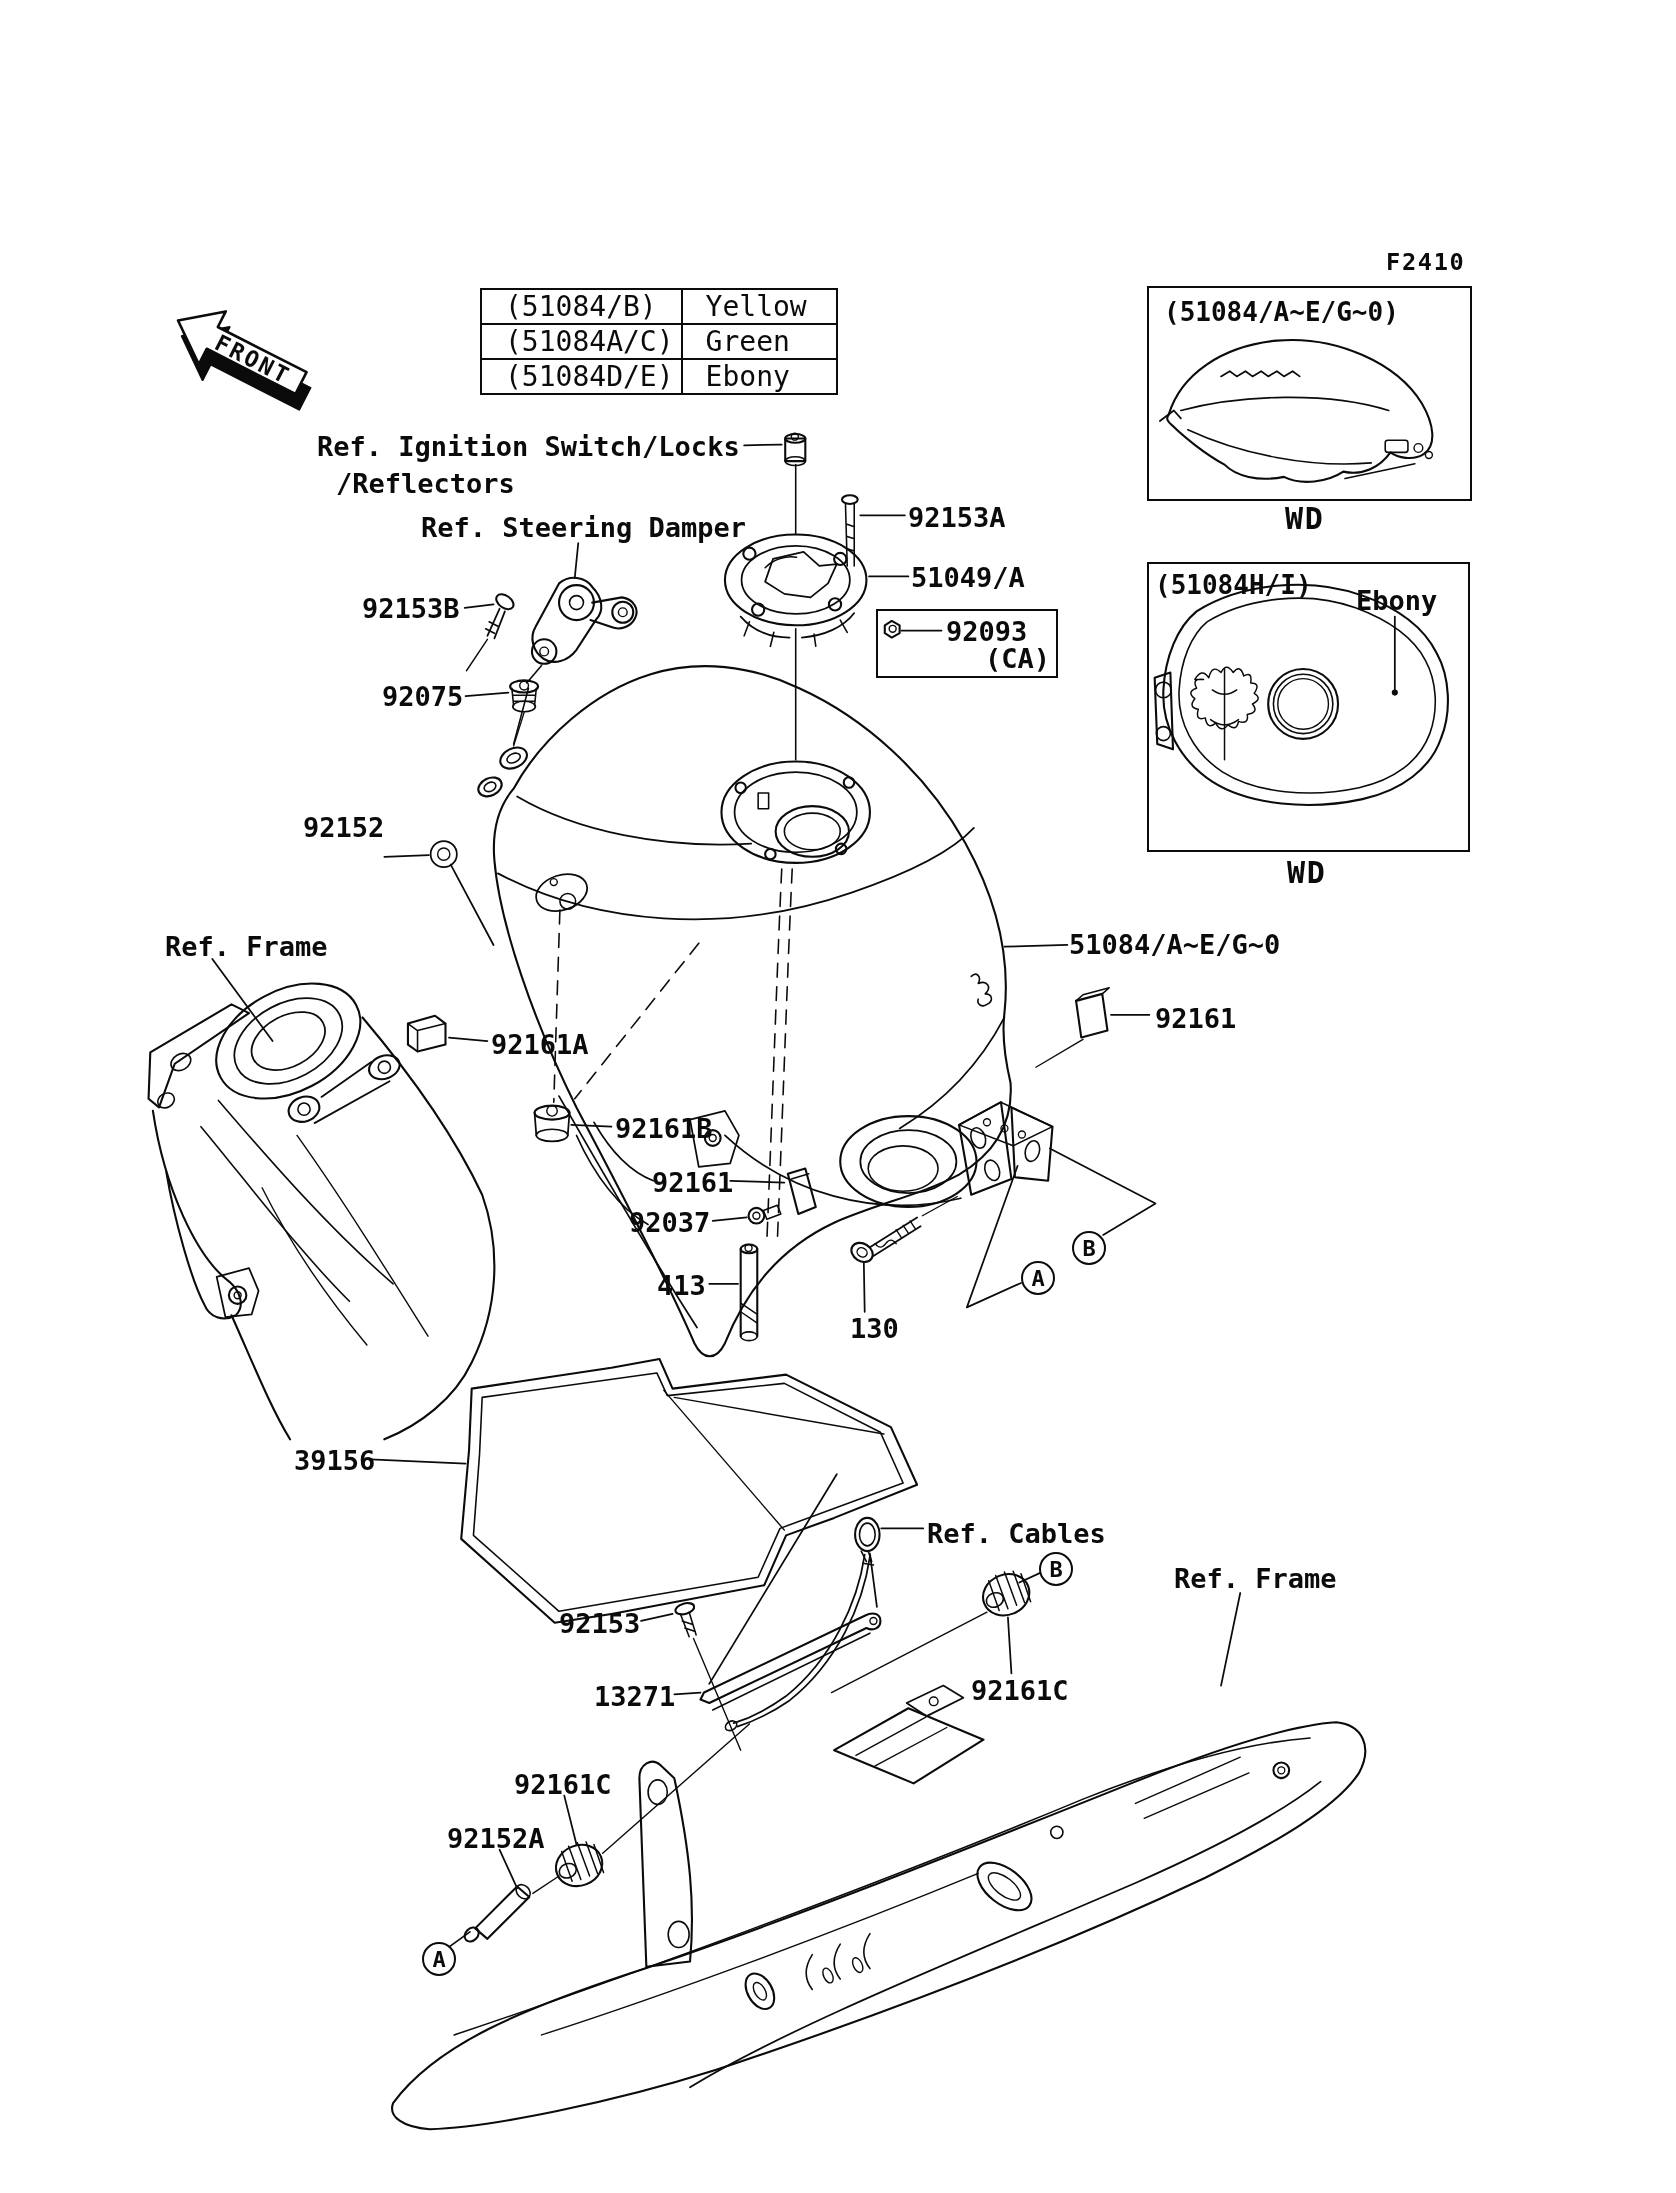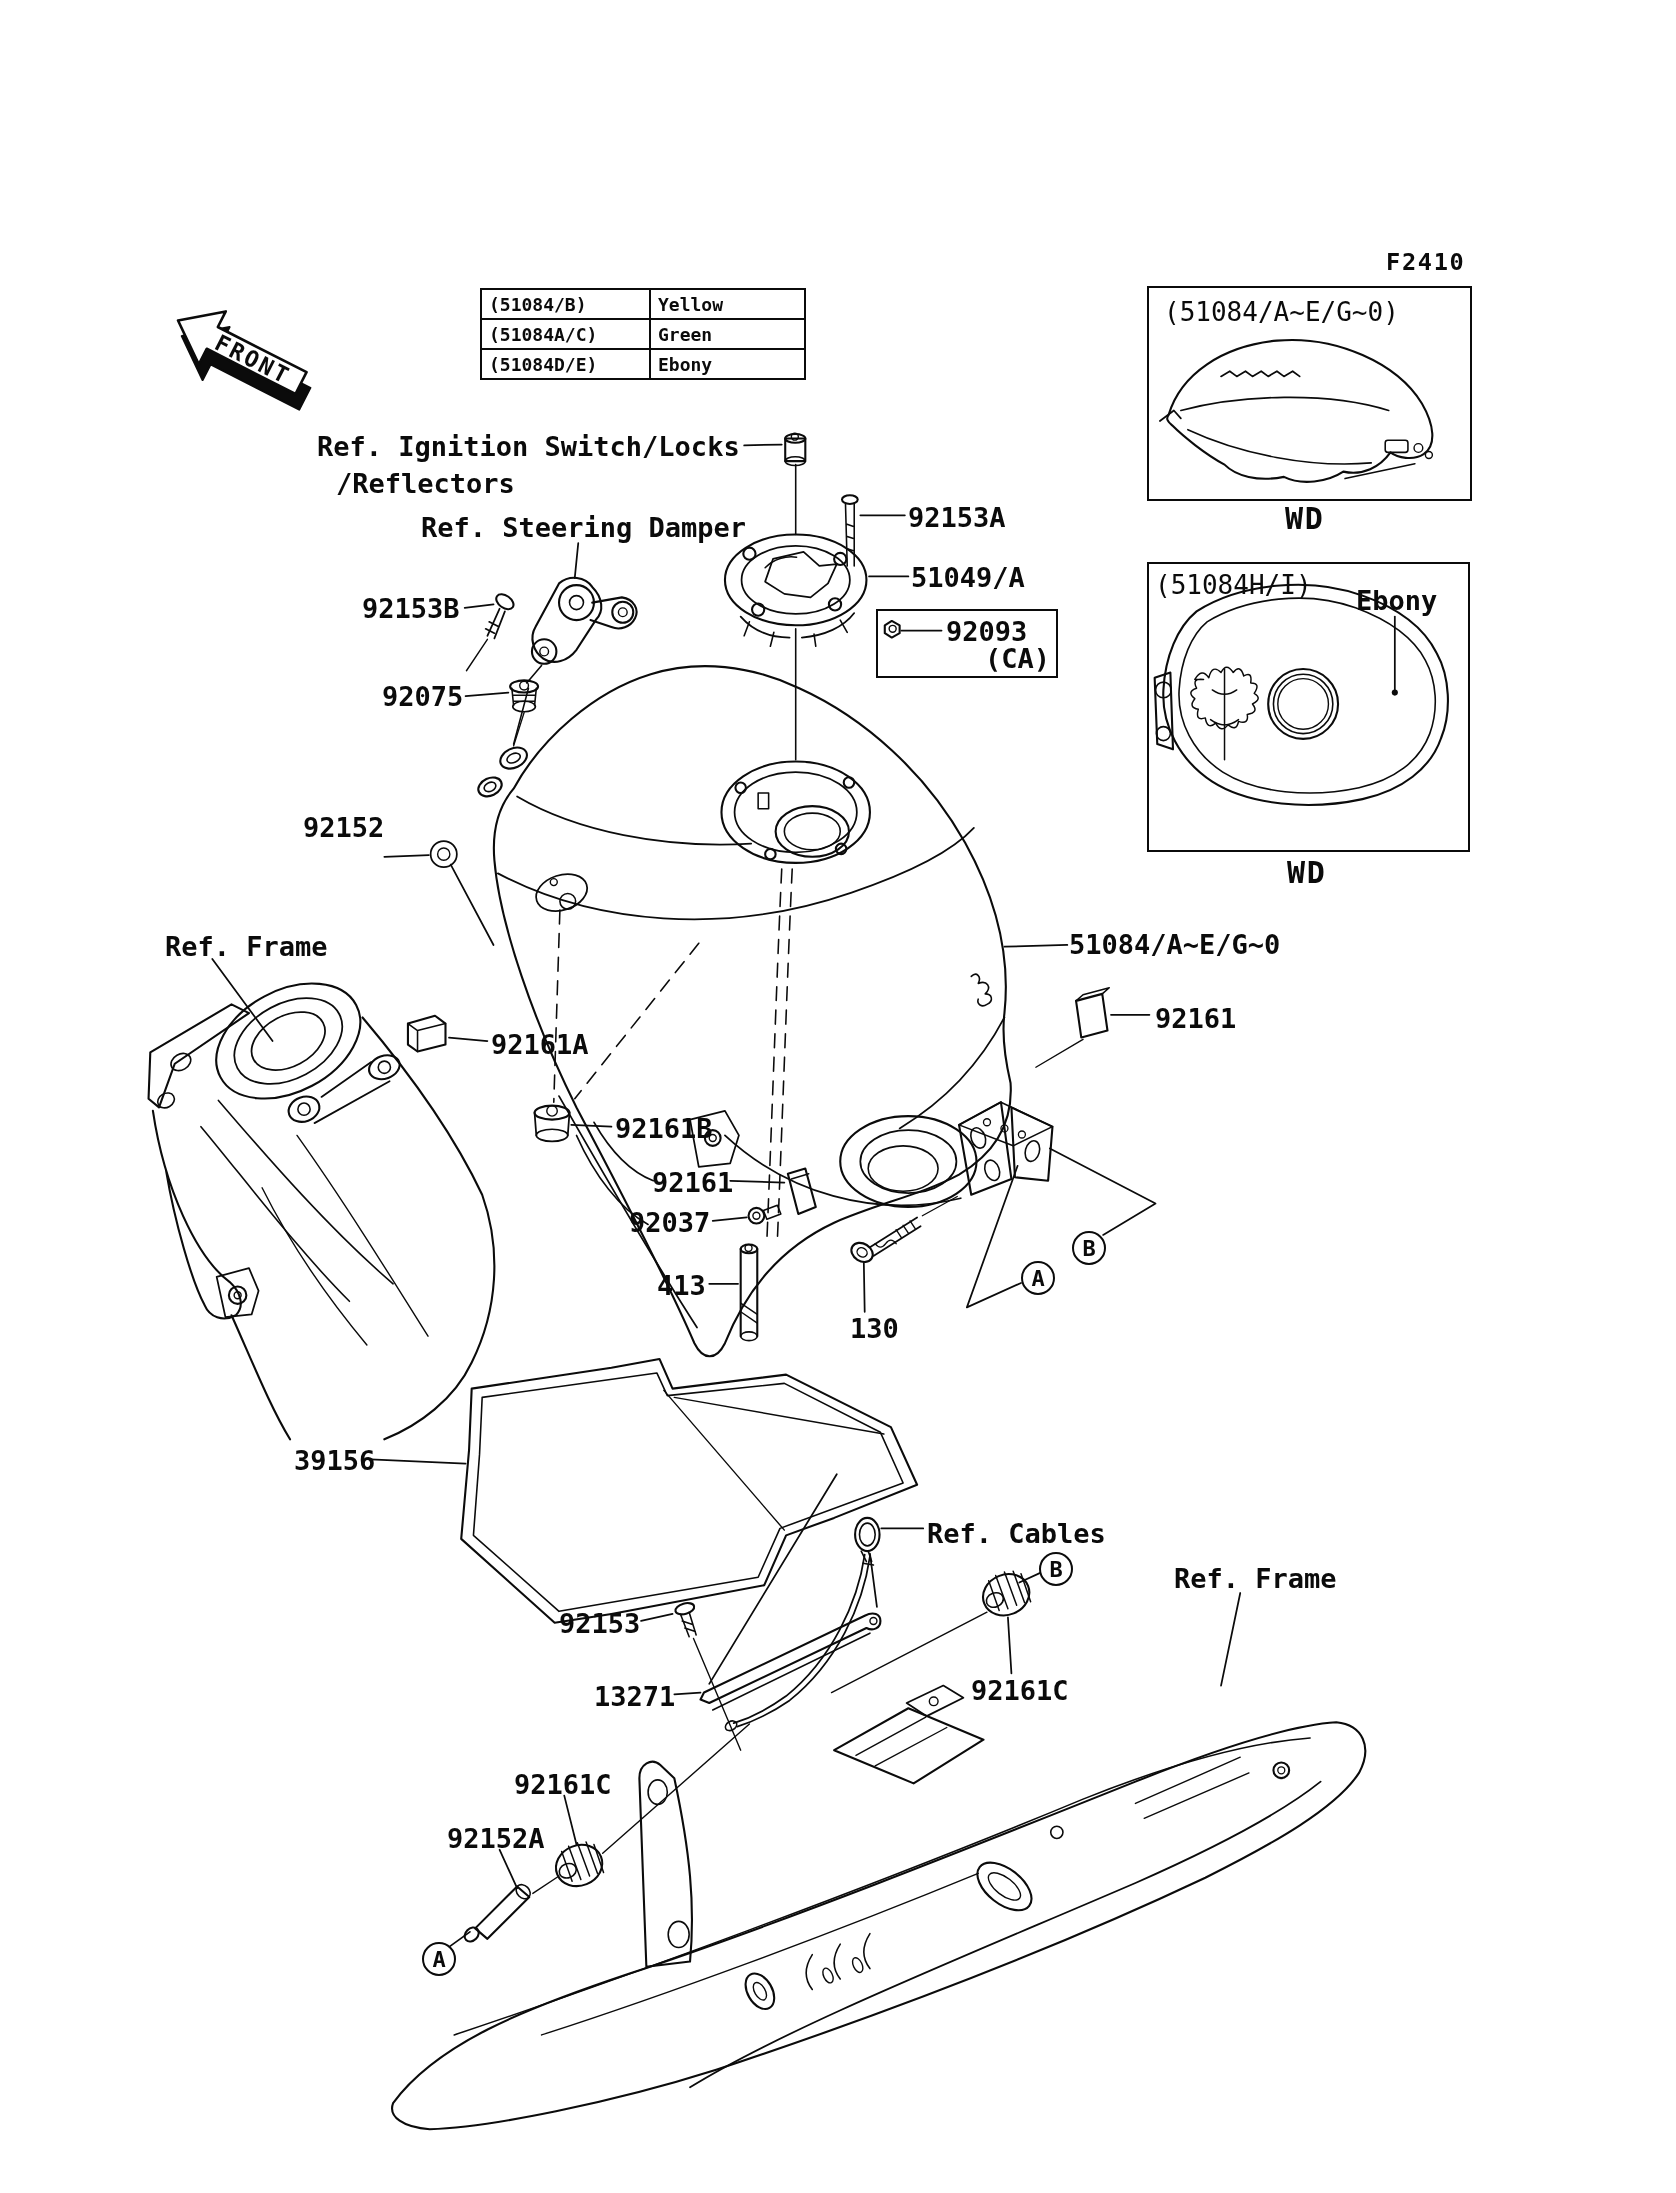"(51084/B)" table.ctable td { font-size: 18px -> 28px; font-weight: bold -> normal; padding: 0 7px 0 7px -> 0 7px 0 23px }
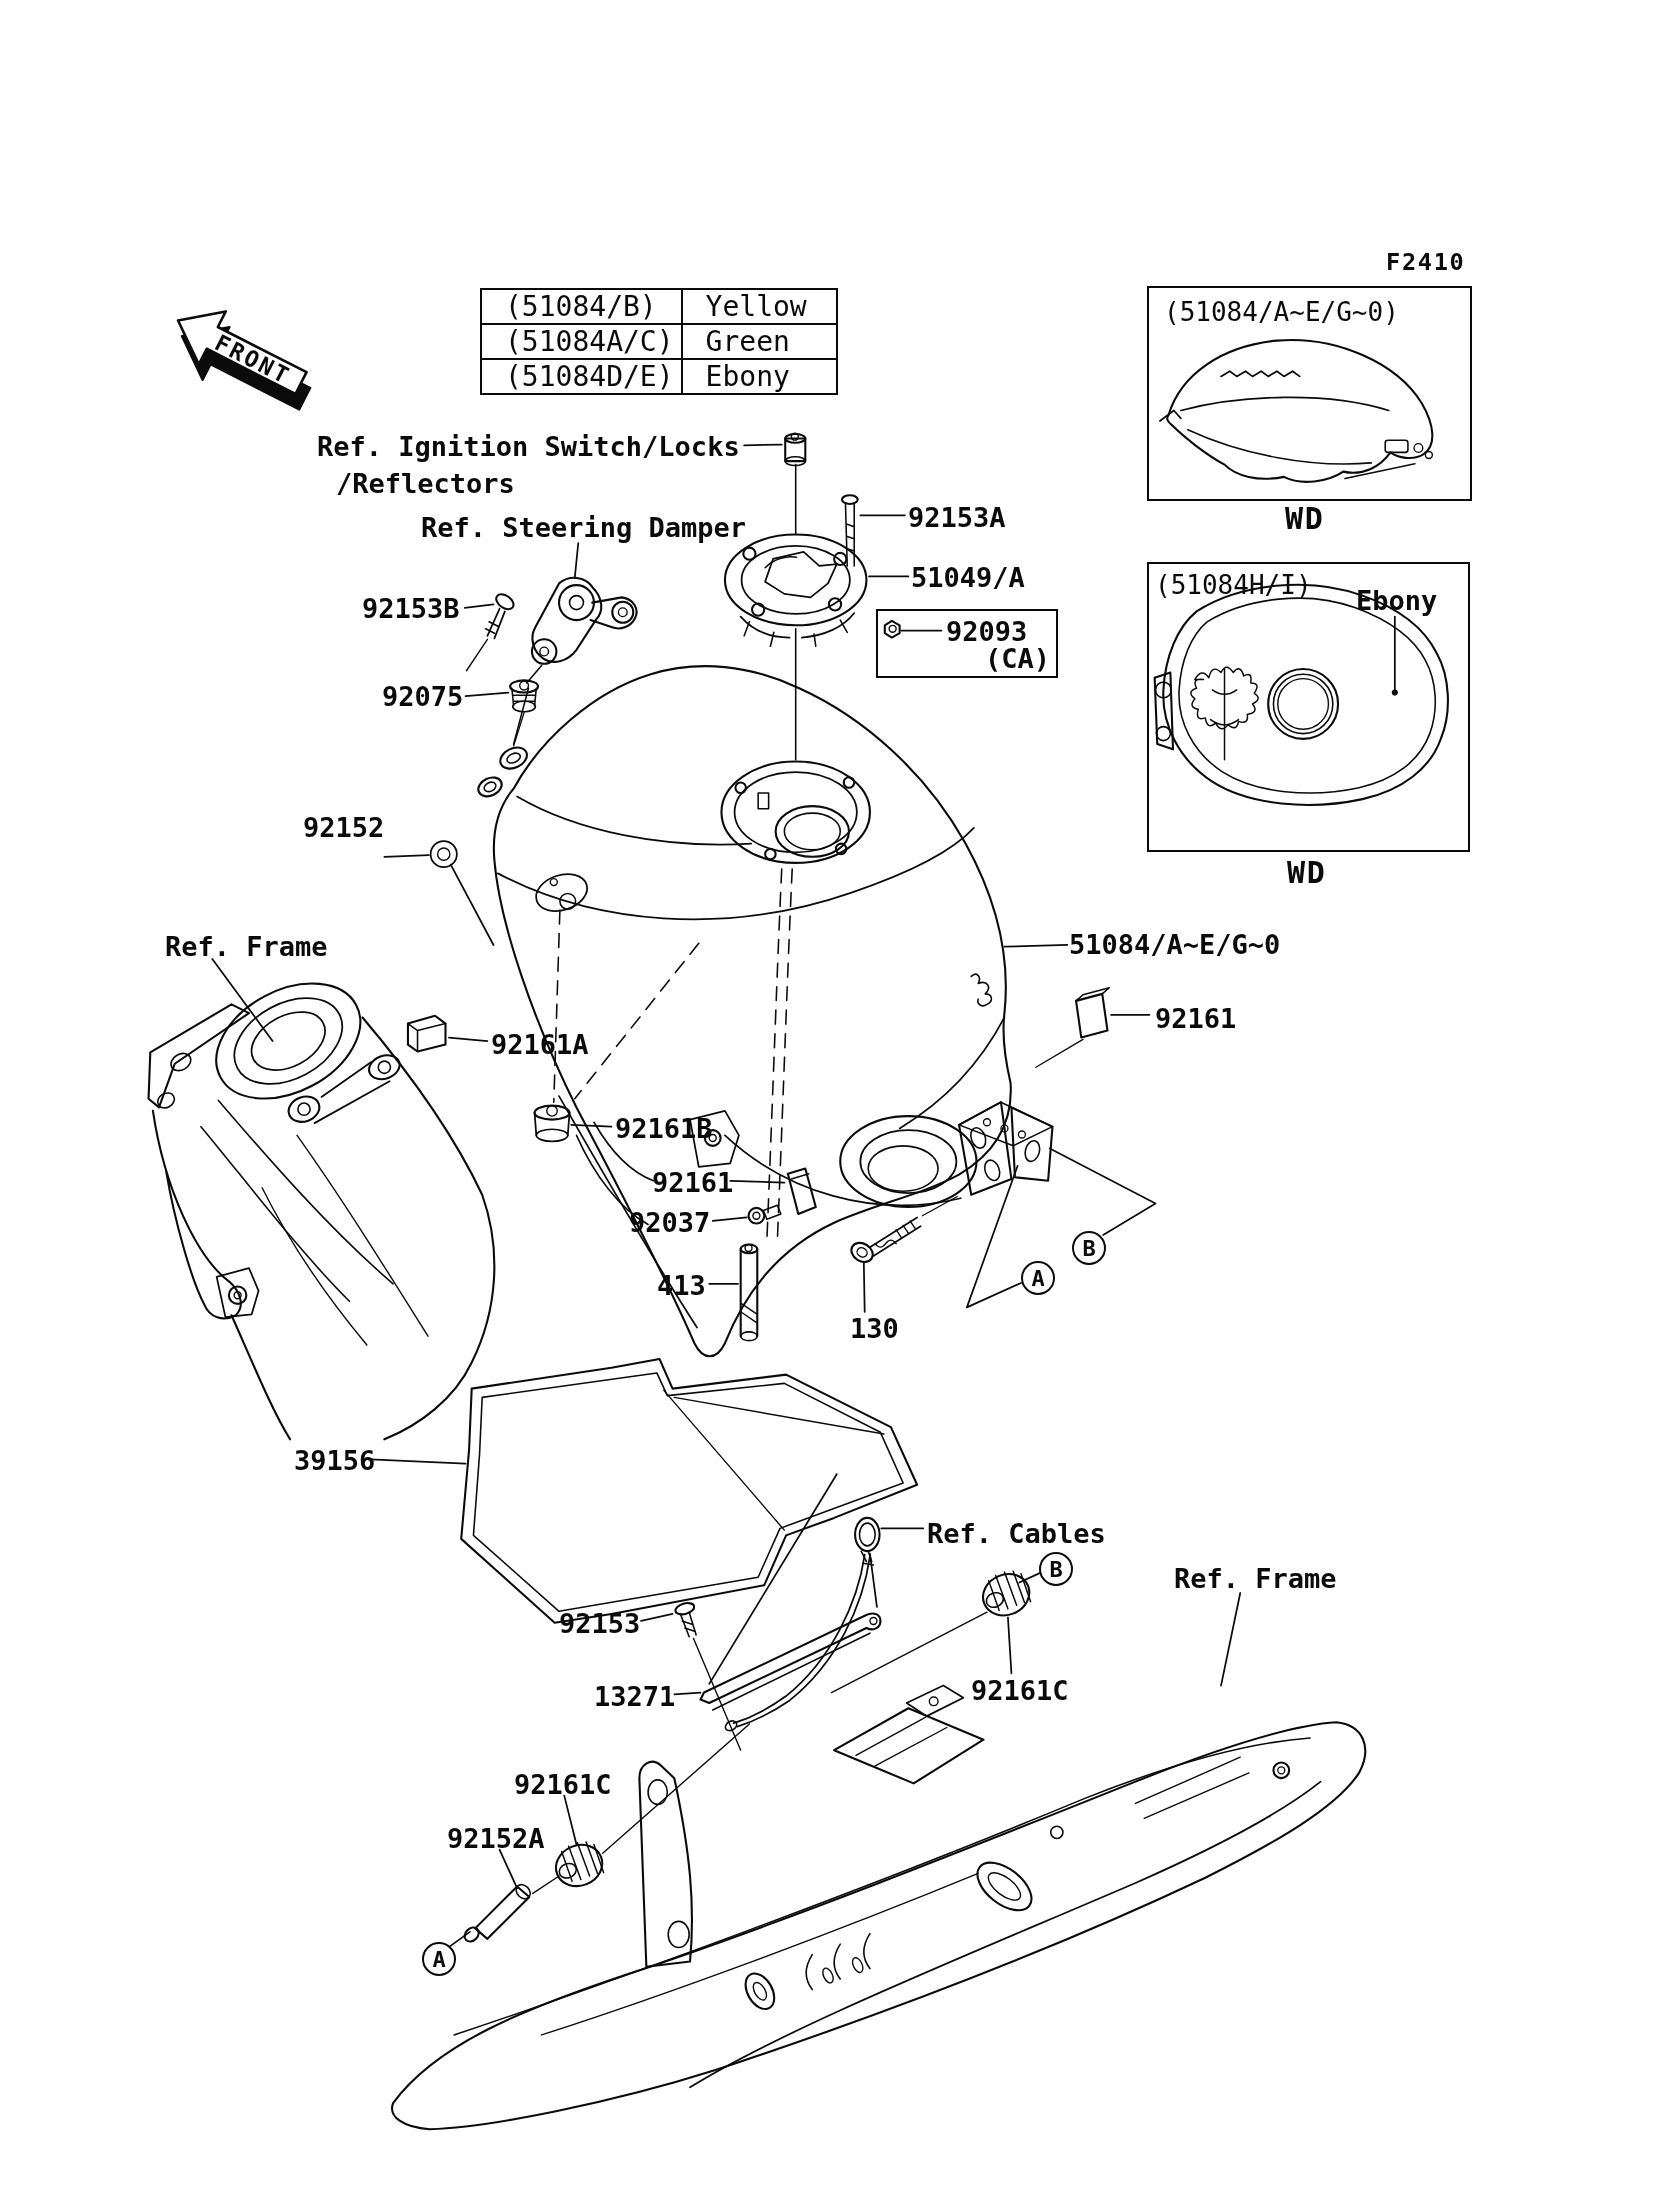"(51084/A~E/G~0)" .inset-title { font-weight: normal -> bold }
